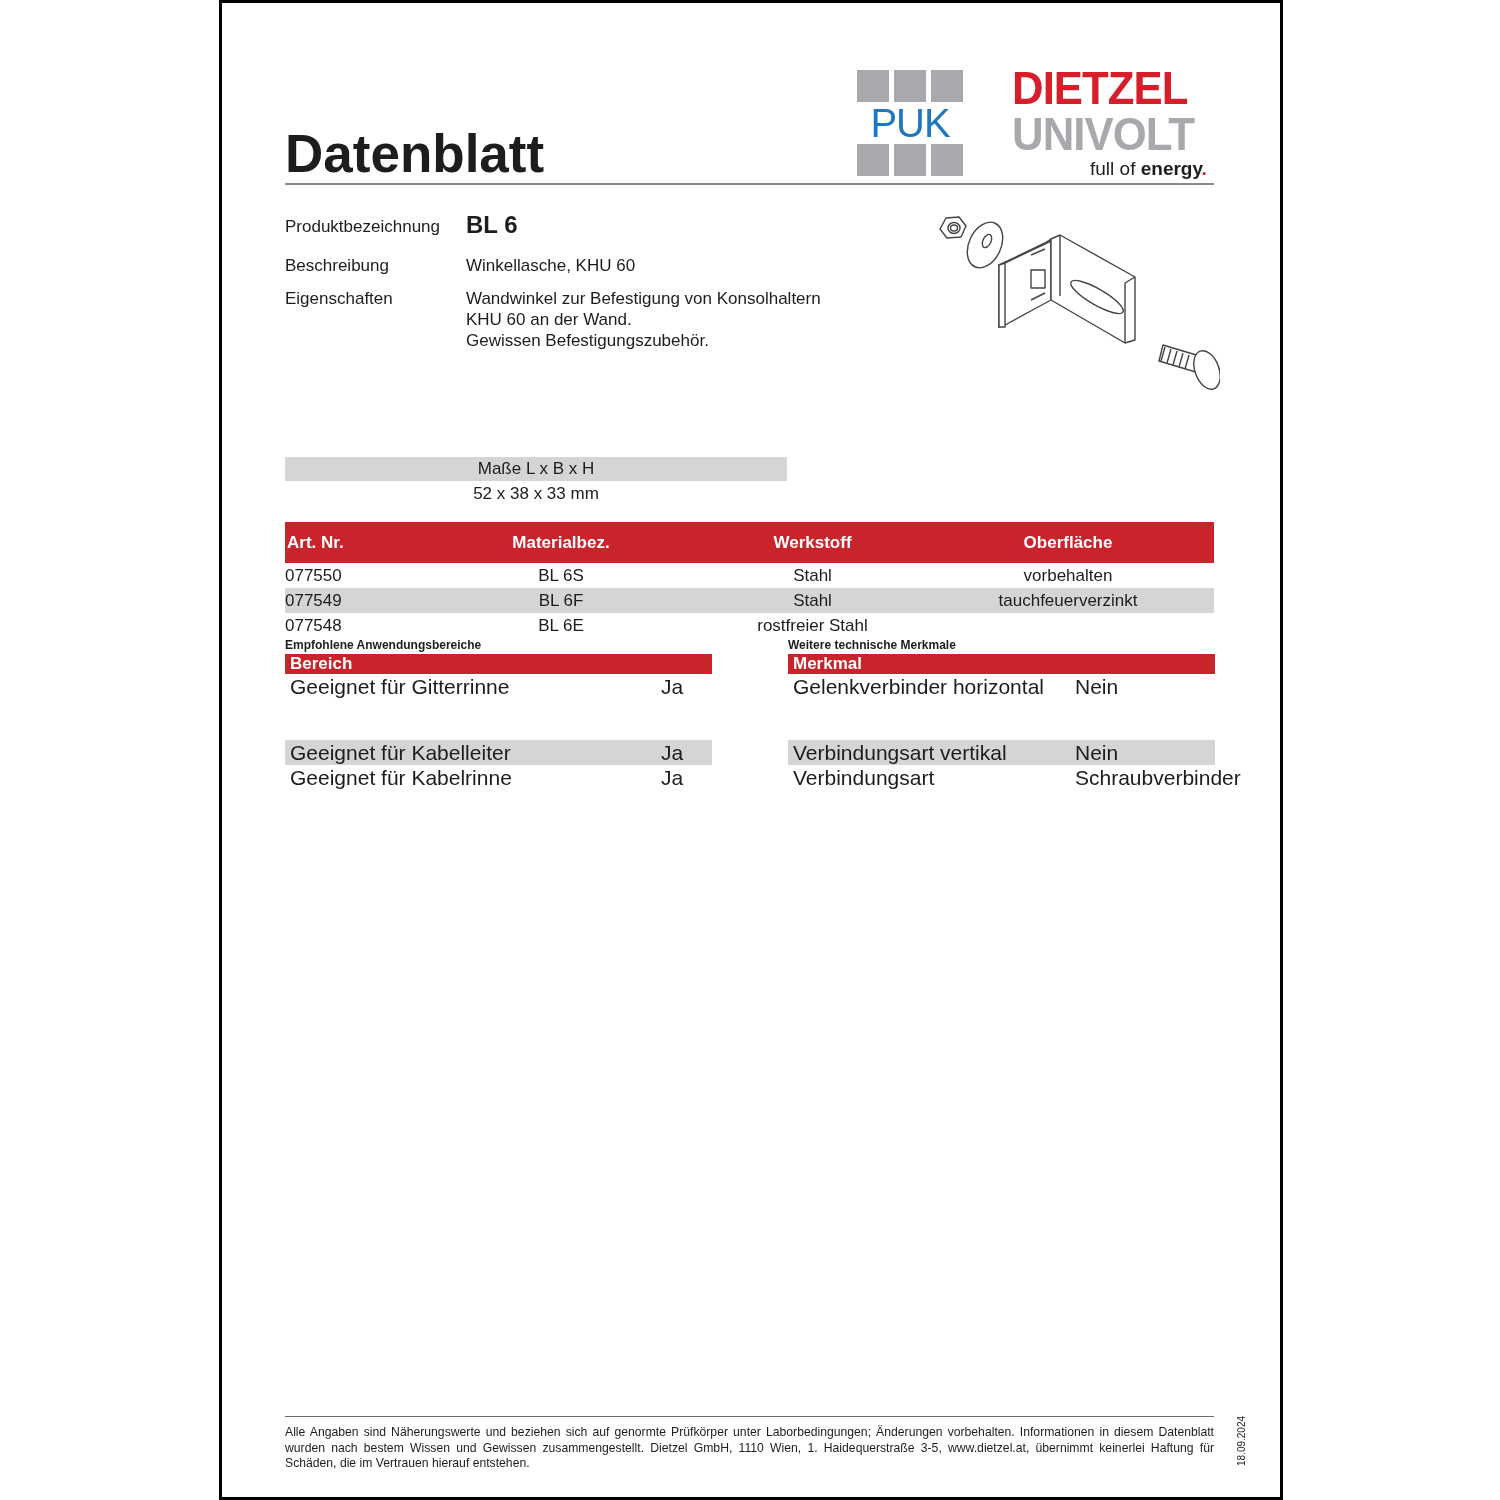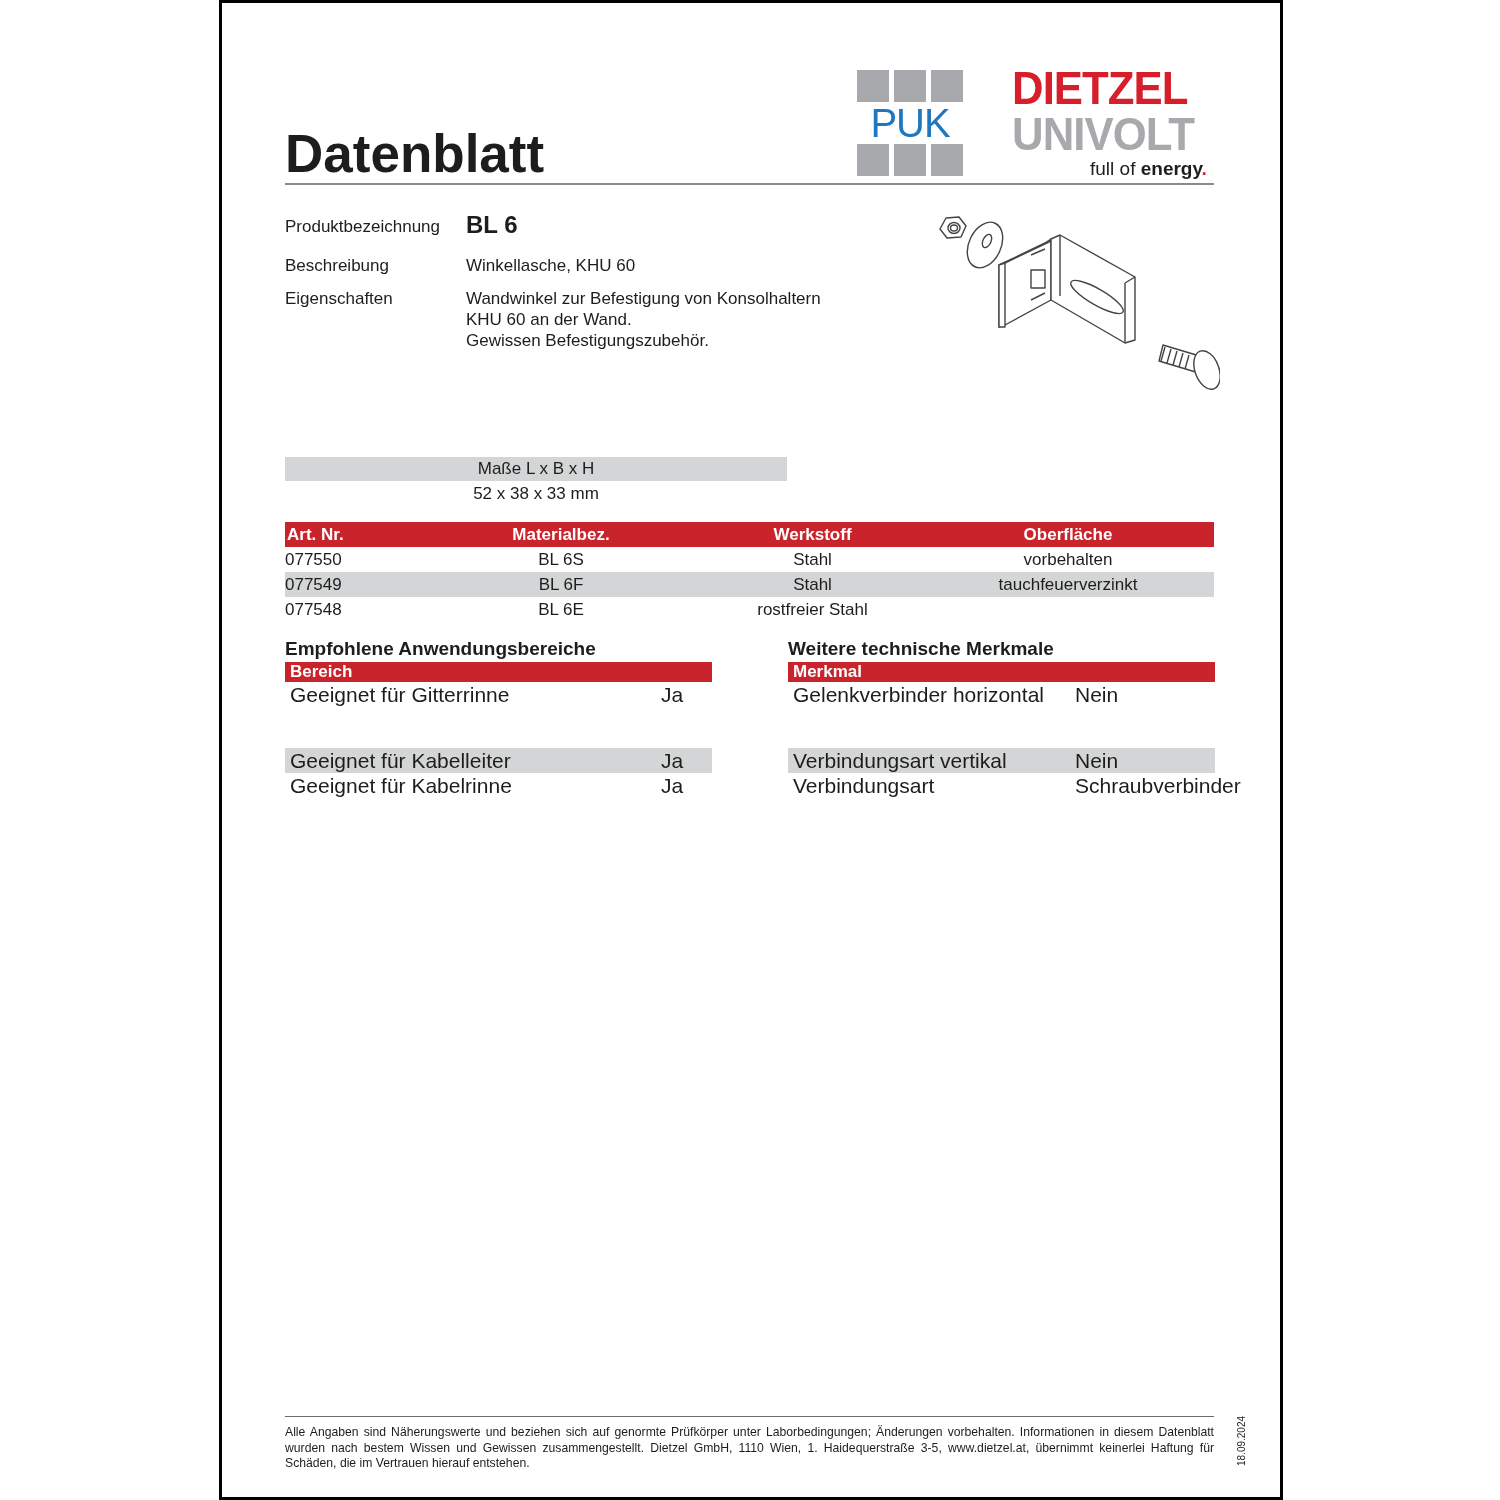"Art. Nr." table.art th { height: 25px -> 41px }
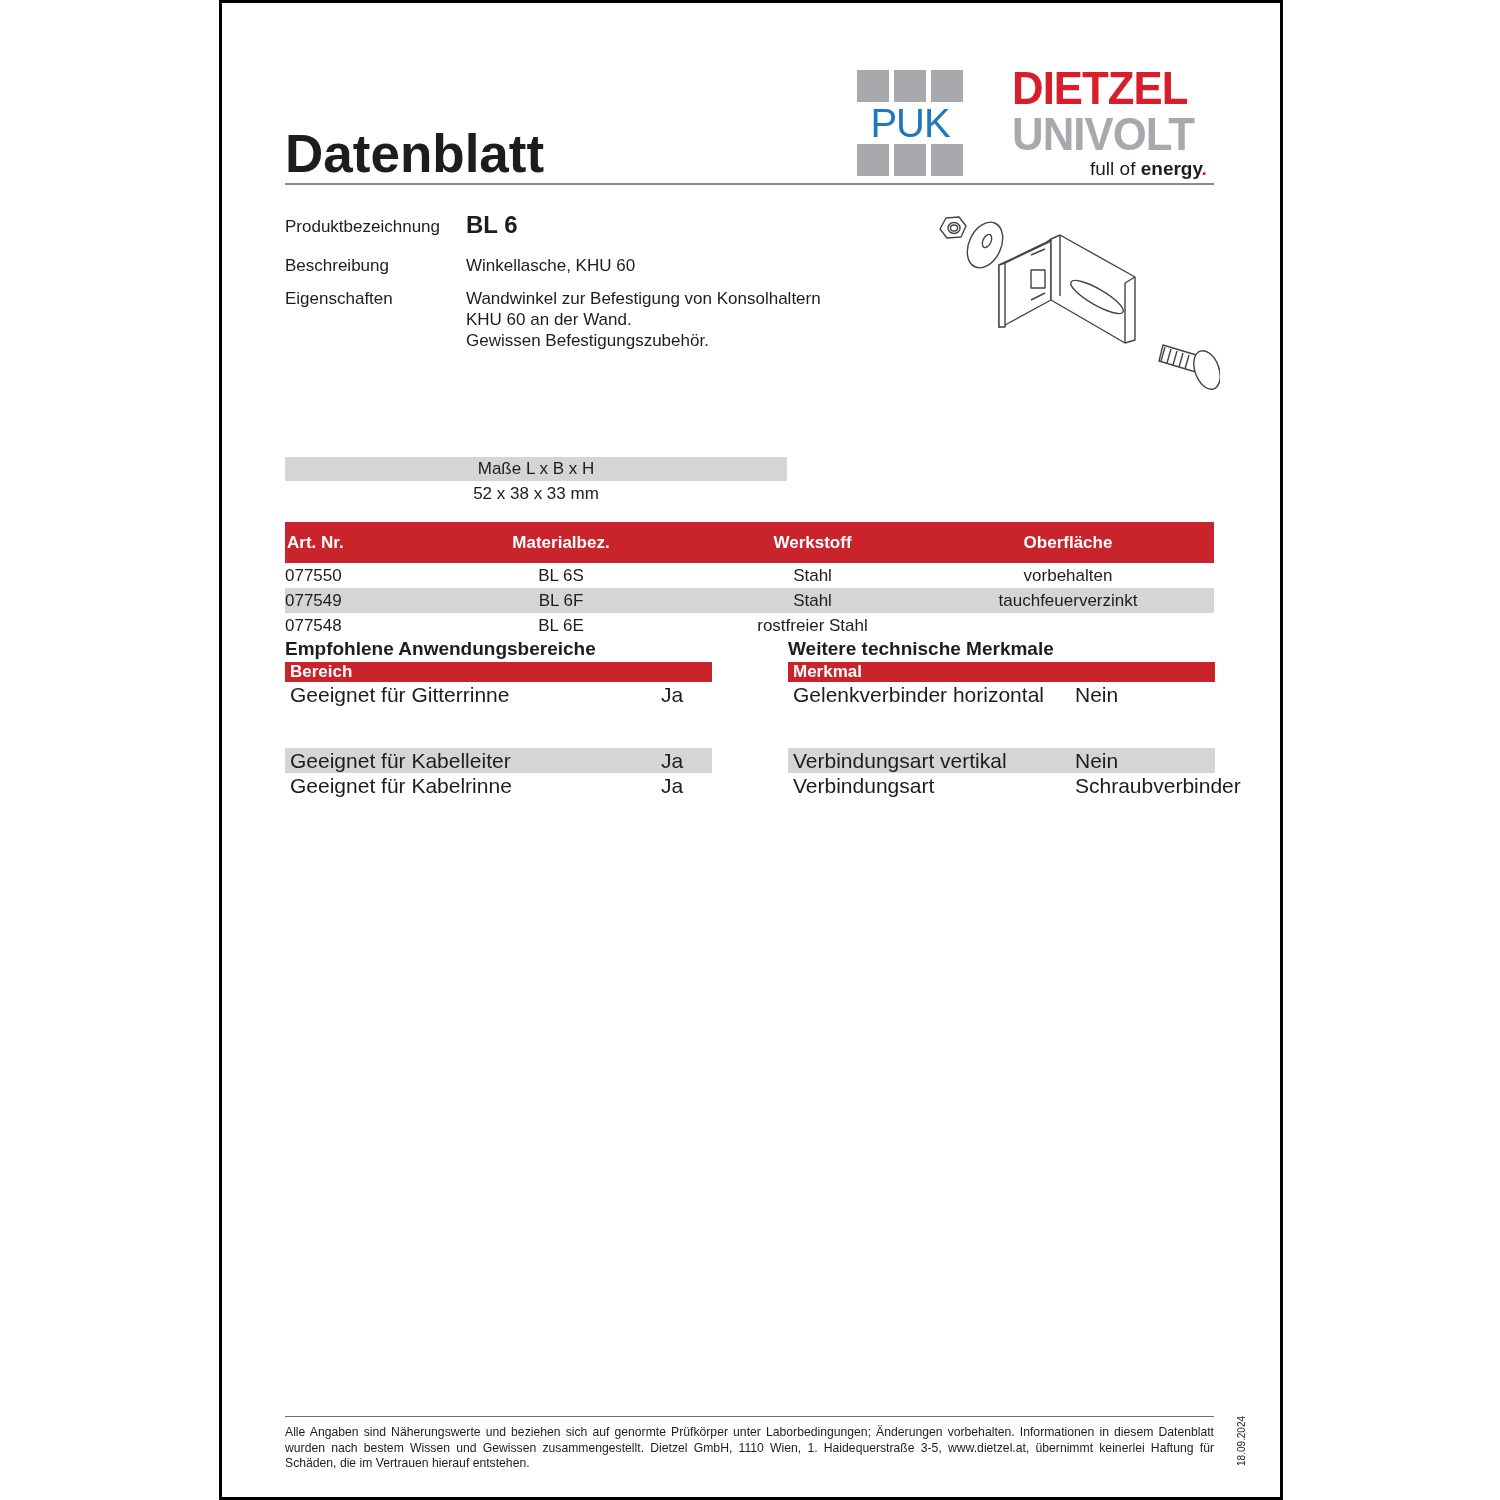"Empfohlene Anwendungsbereiche" .sec-title { font-size: 19px -> 12px }
